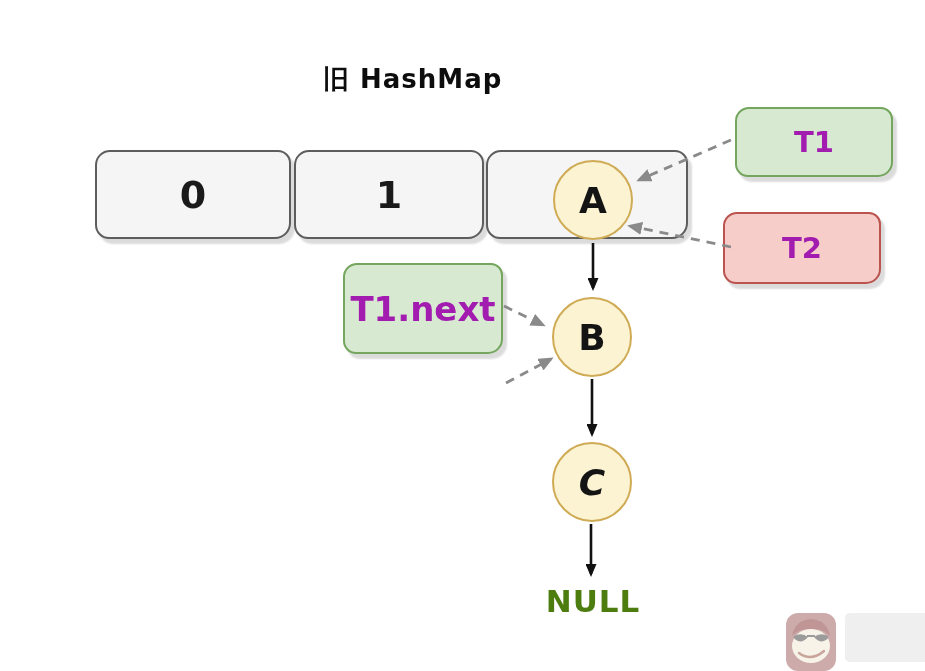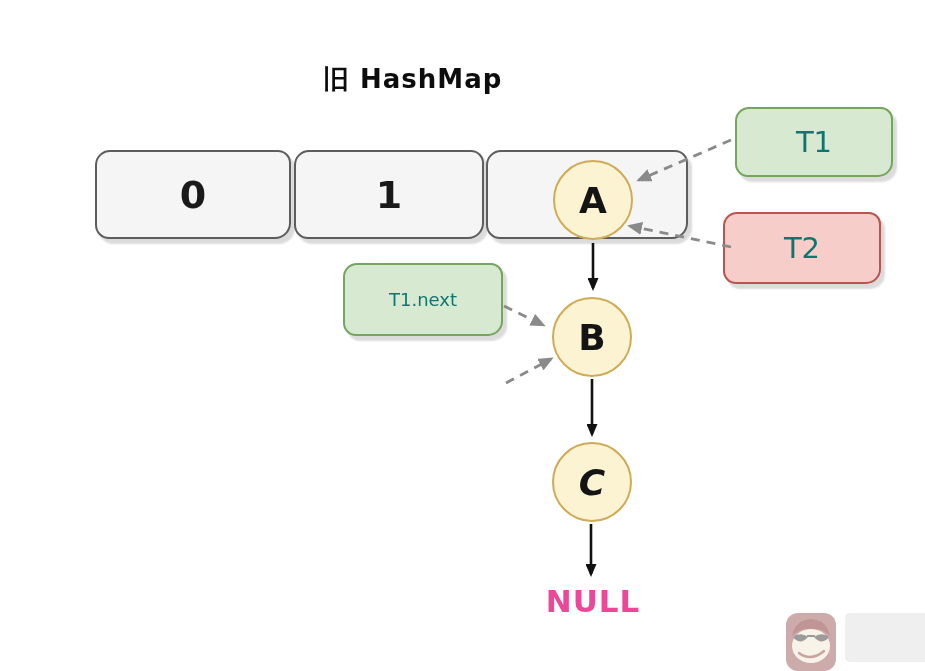"T1" .tag { color: #0f766e -> #a21caf; font-weight: 400 -> 700 }
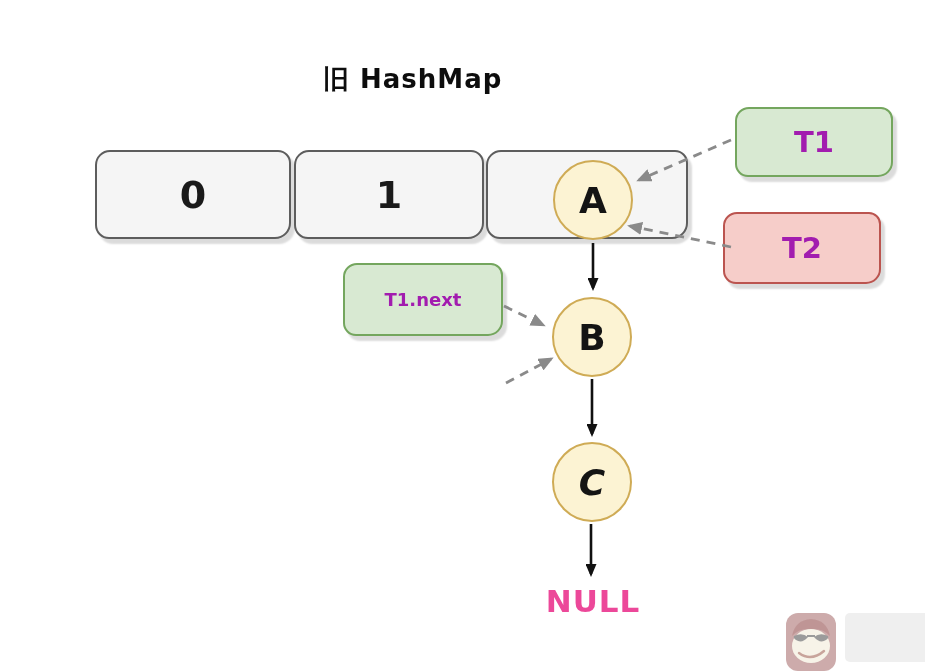"T1.next" .tagT1next { font-size: 18px -> 34px; height: 73px -> 91px }
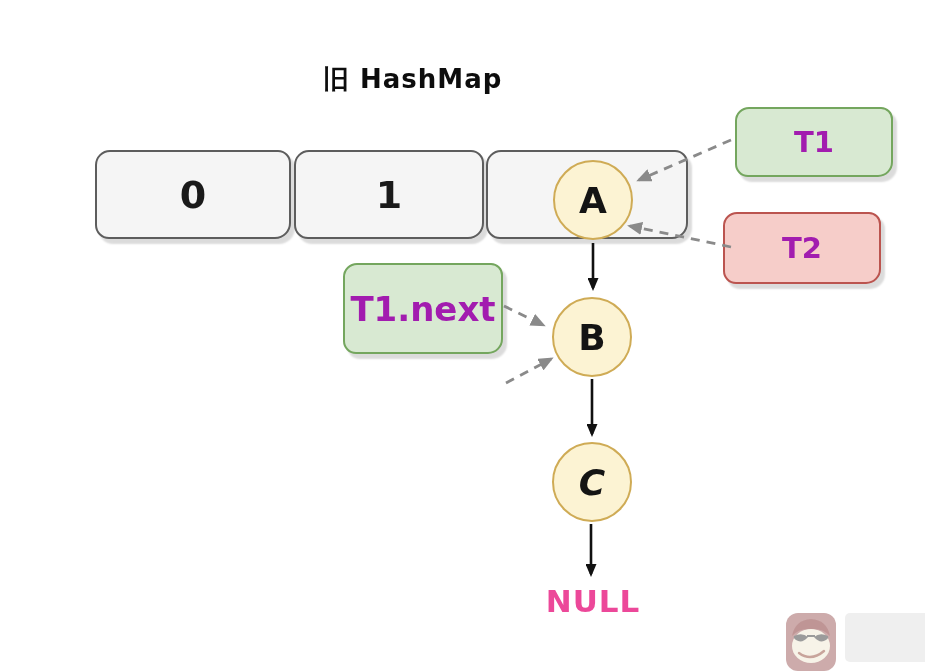"NULL" .null-label { color: #ec4899 -> #4d7c0f }
